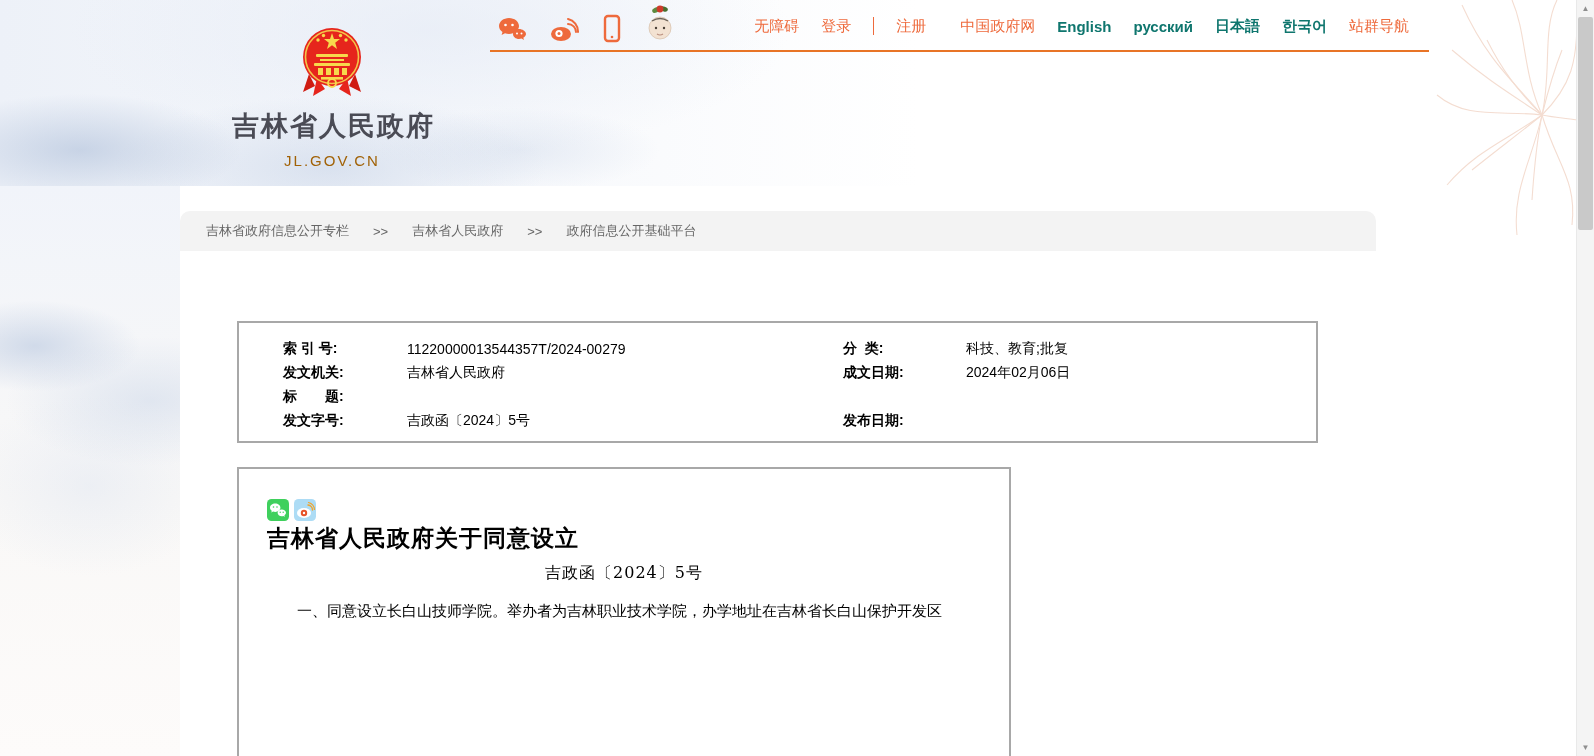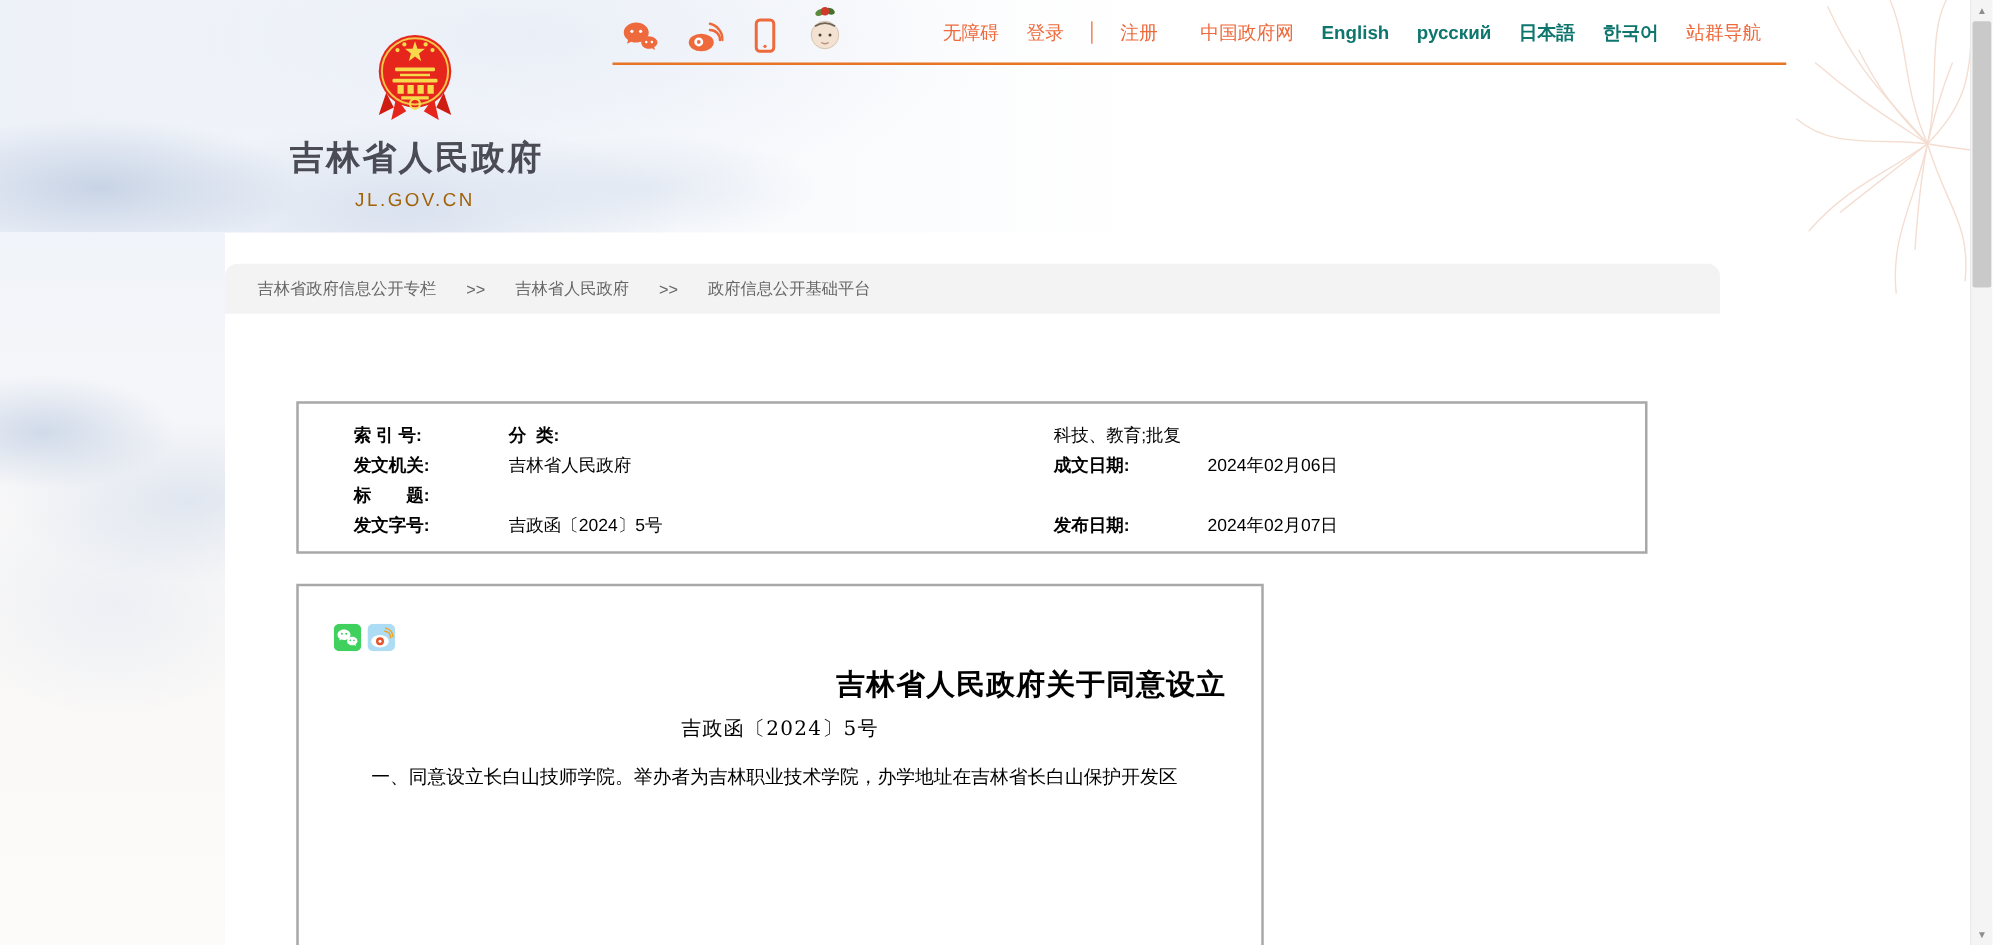"11220000013544357T/2024-00279" span.meta-value { html: none -> <span>11220000013544357T/2024-00279</span> }
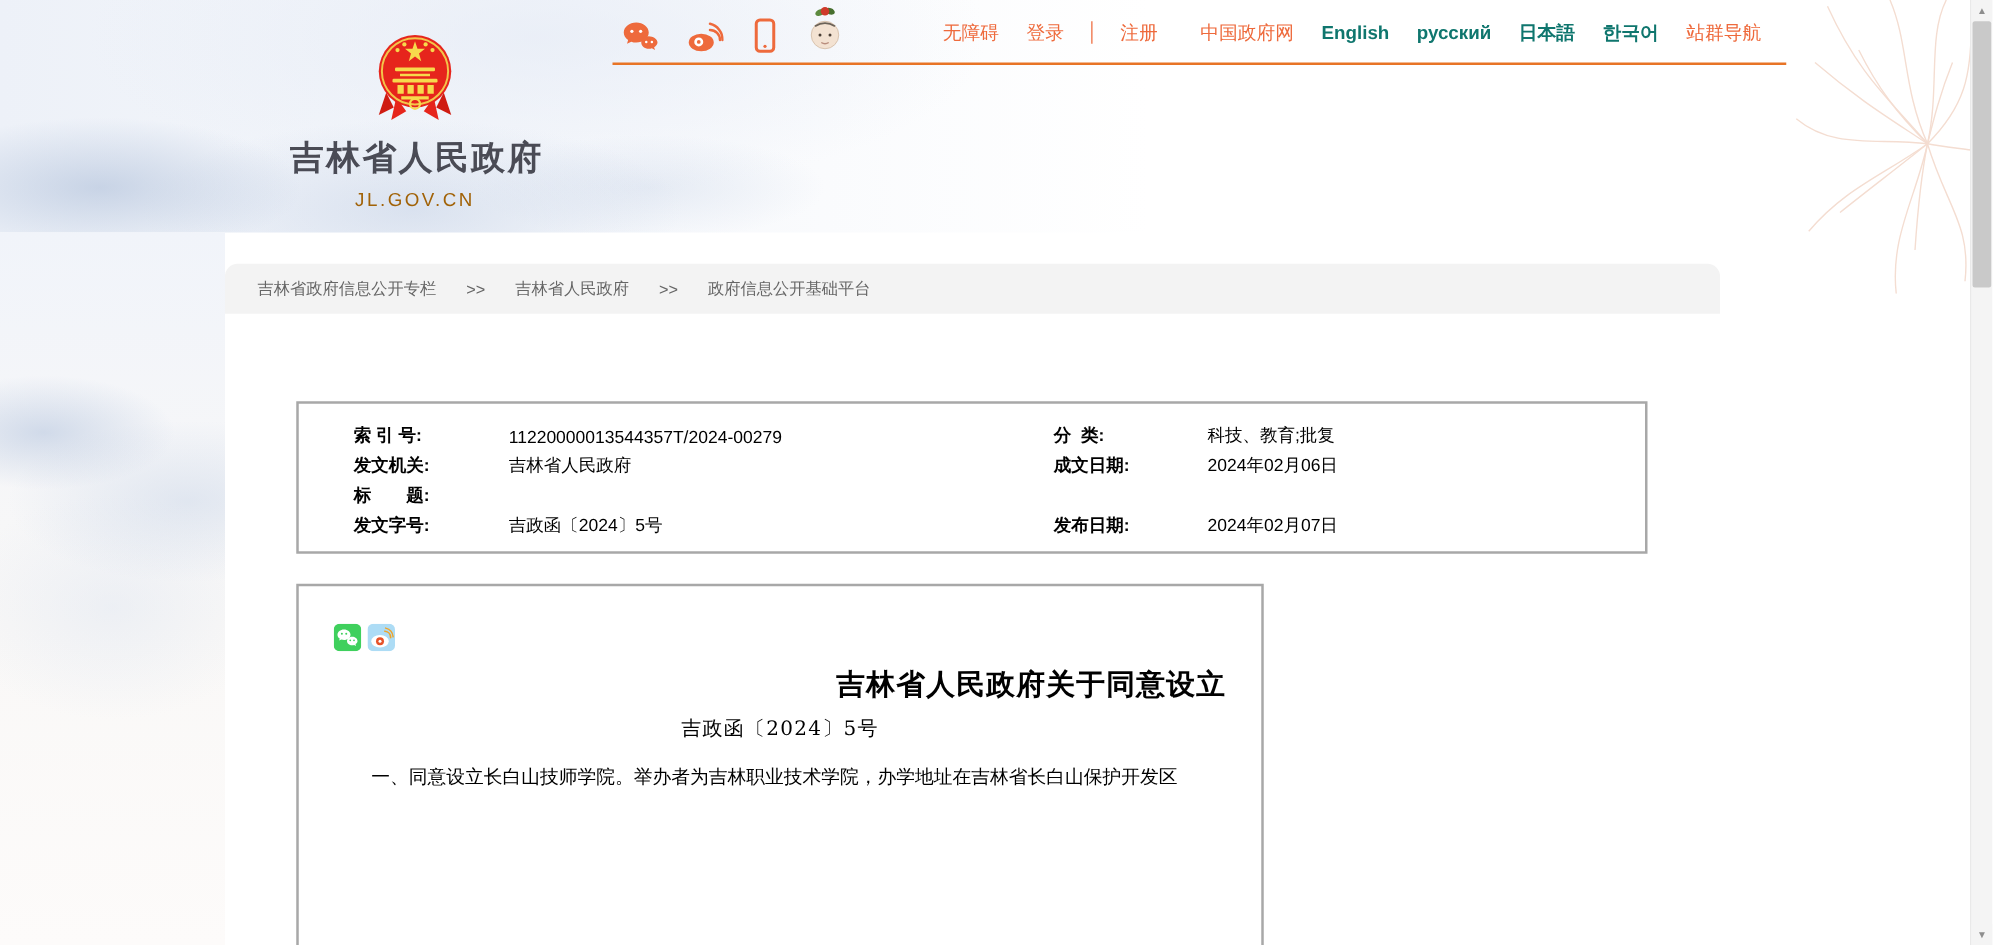"2024年02月07日" span.meta-value { html: <span>2024年02月07日</span> -> none }
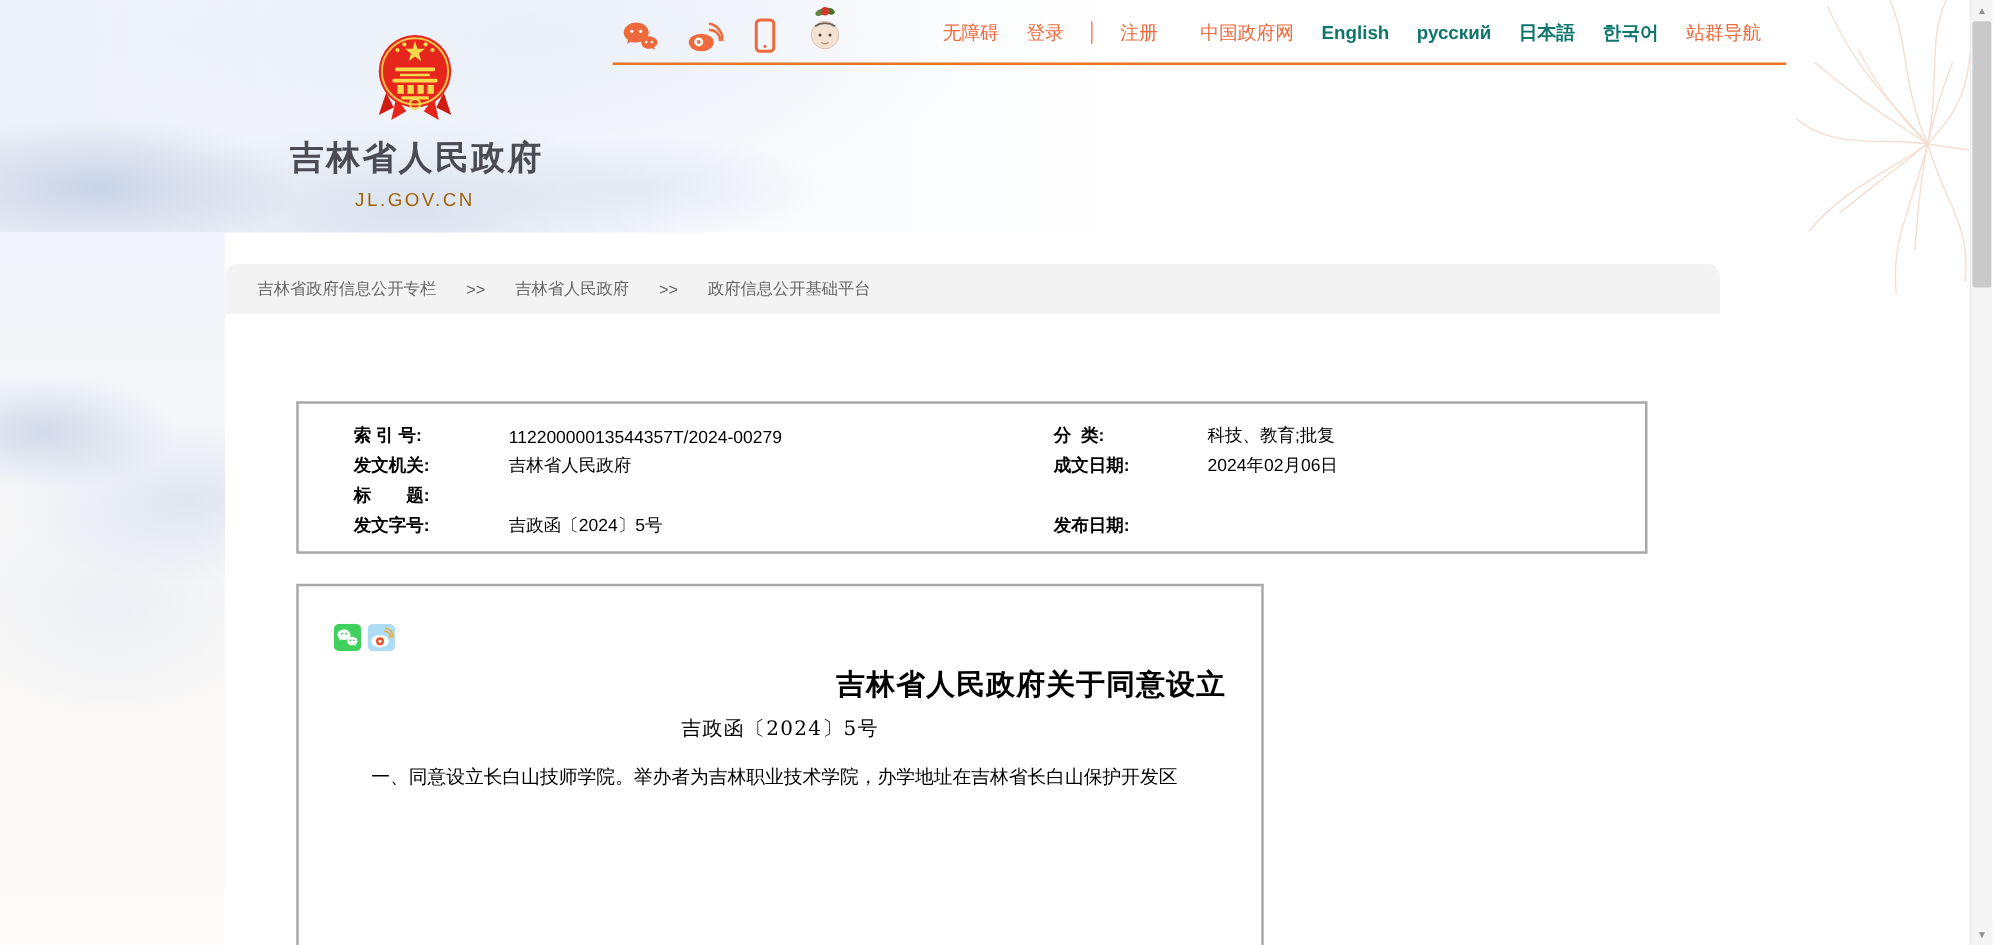"吉林省人民政府关于同意设立" .doc-title { margin-top: 10px -> none; text-align: right -> left }
